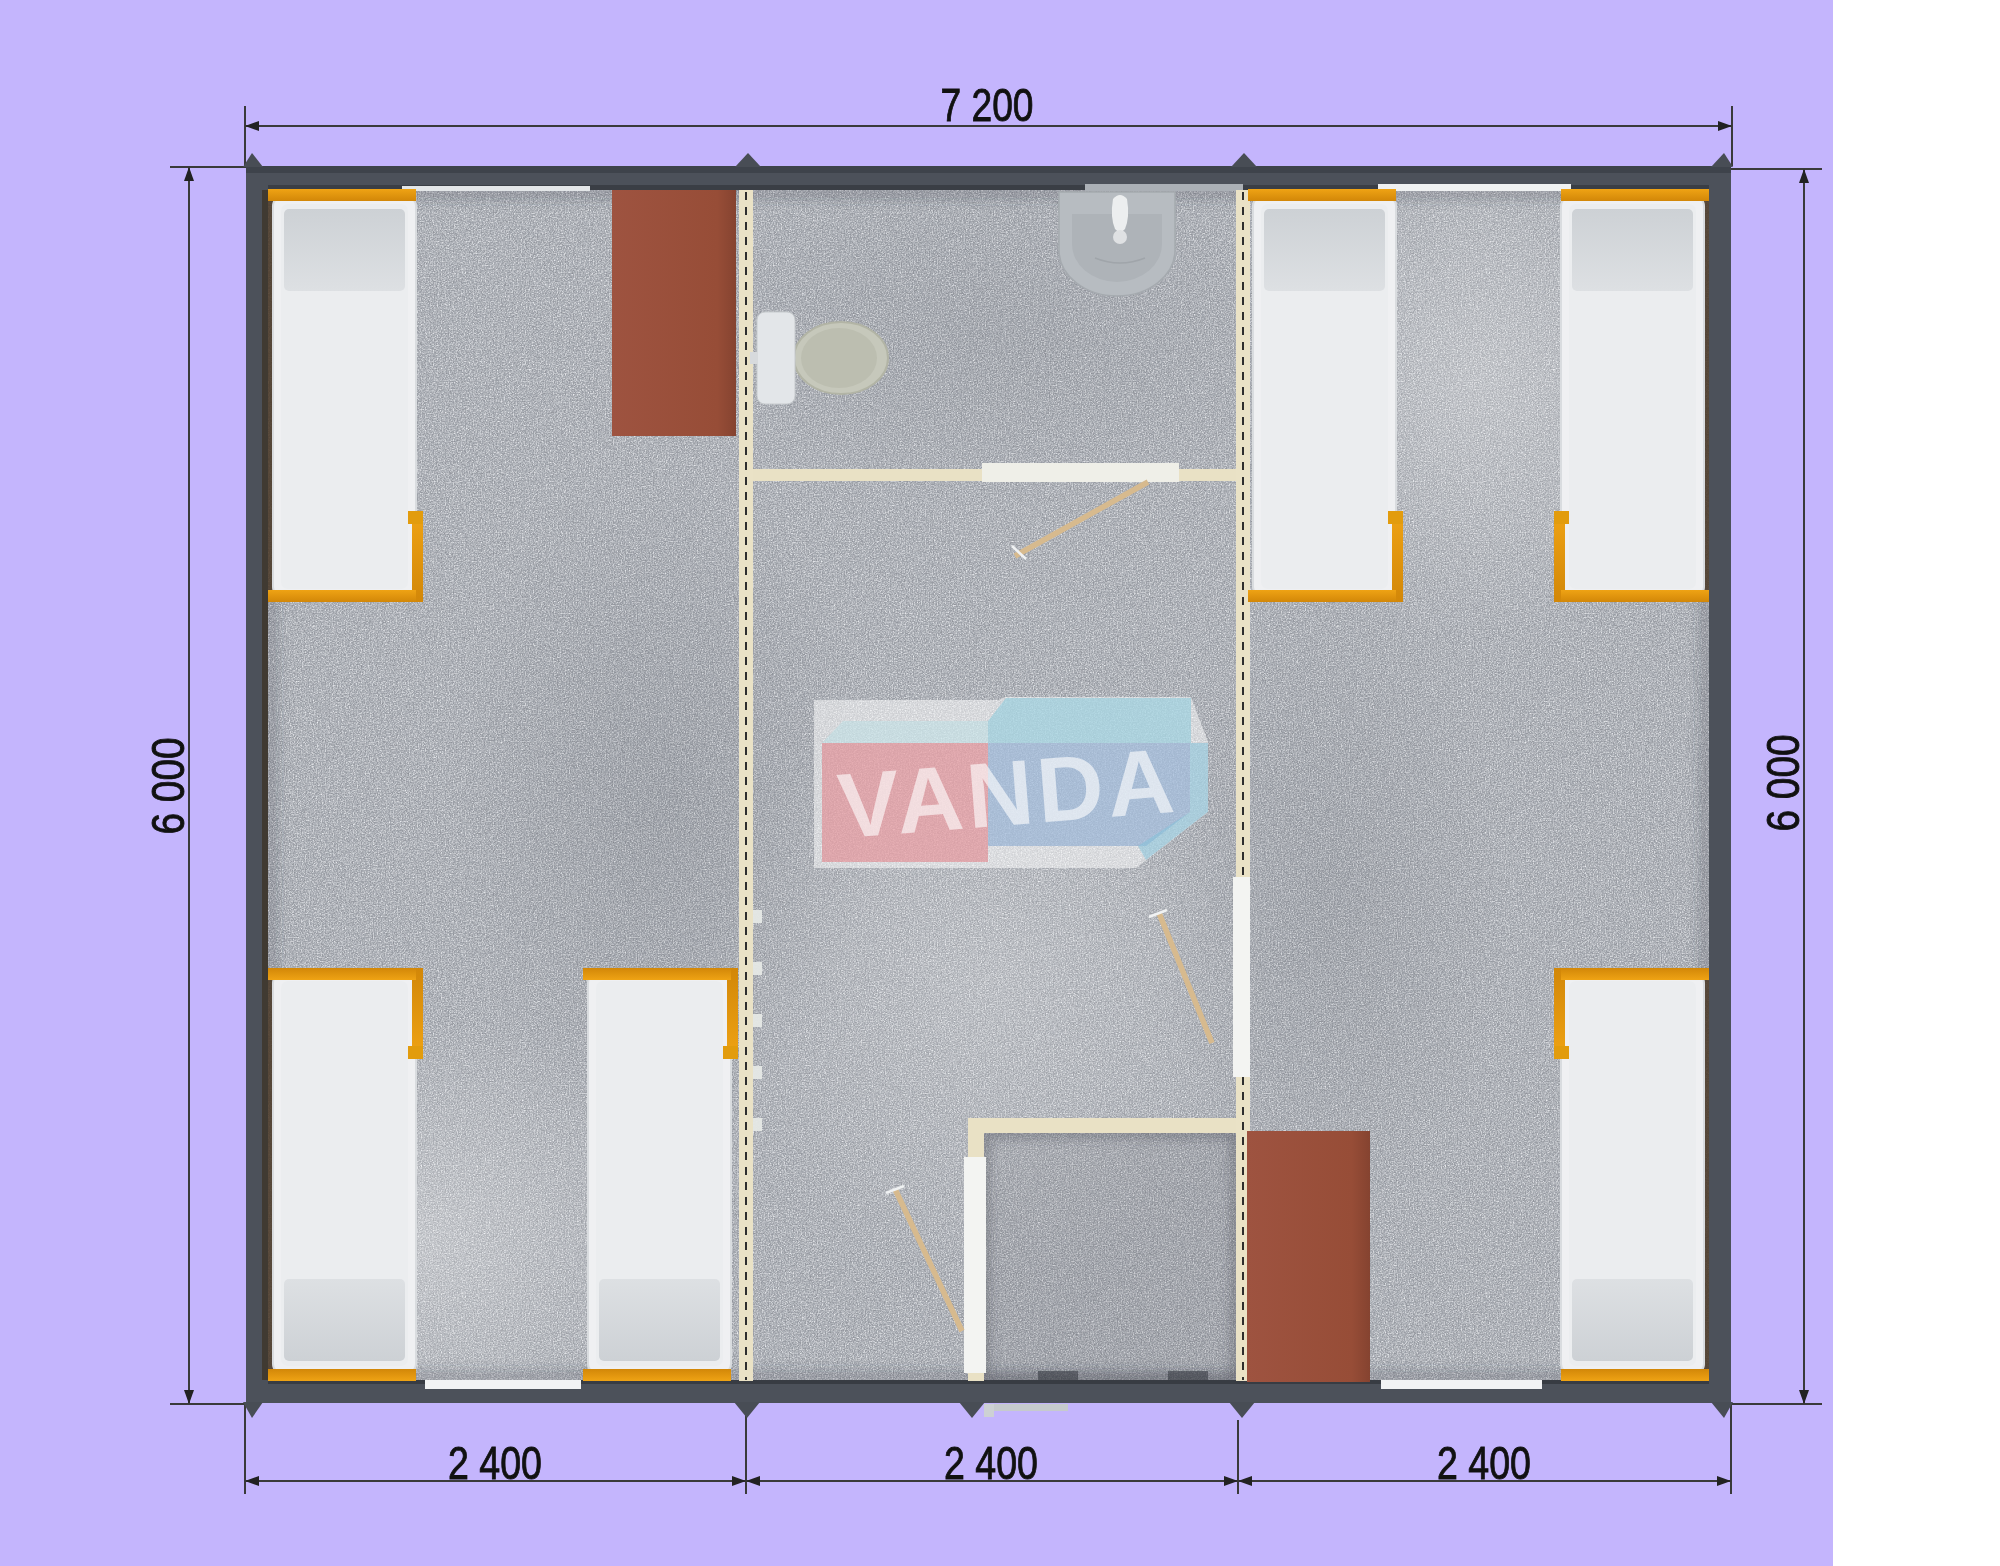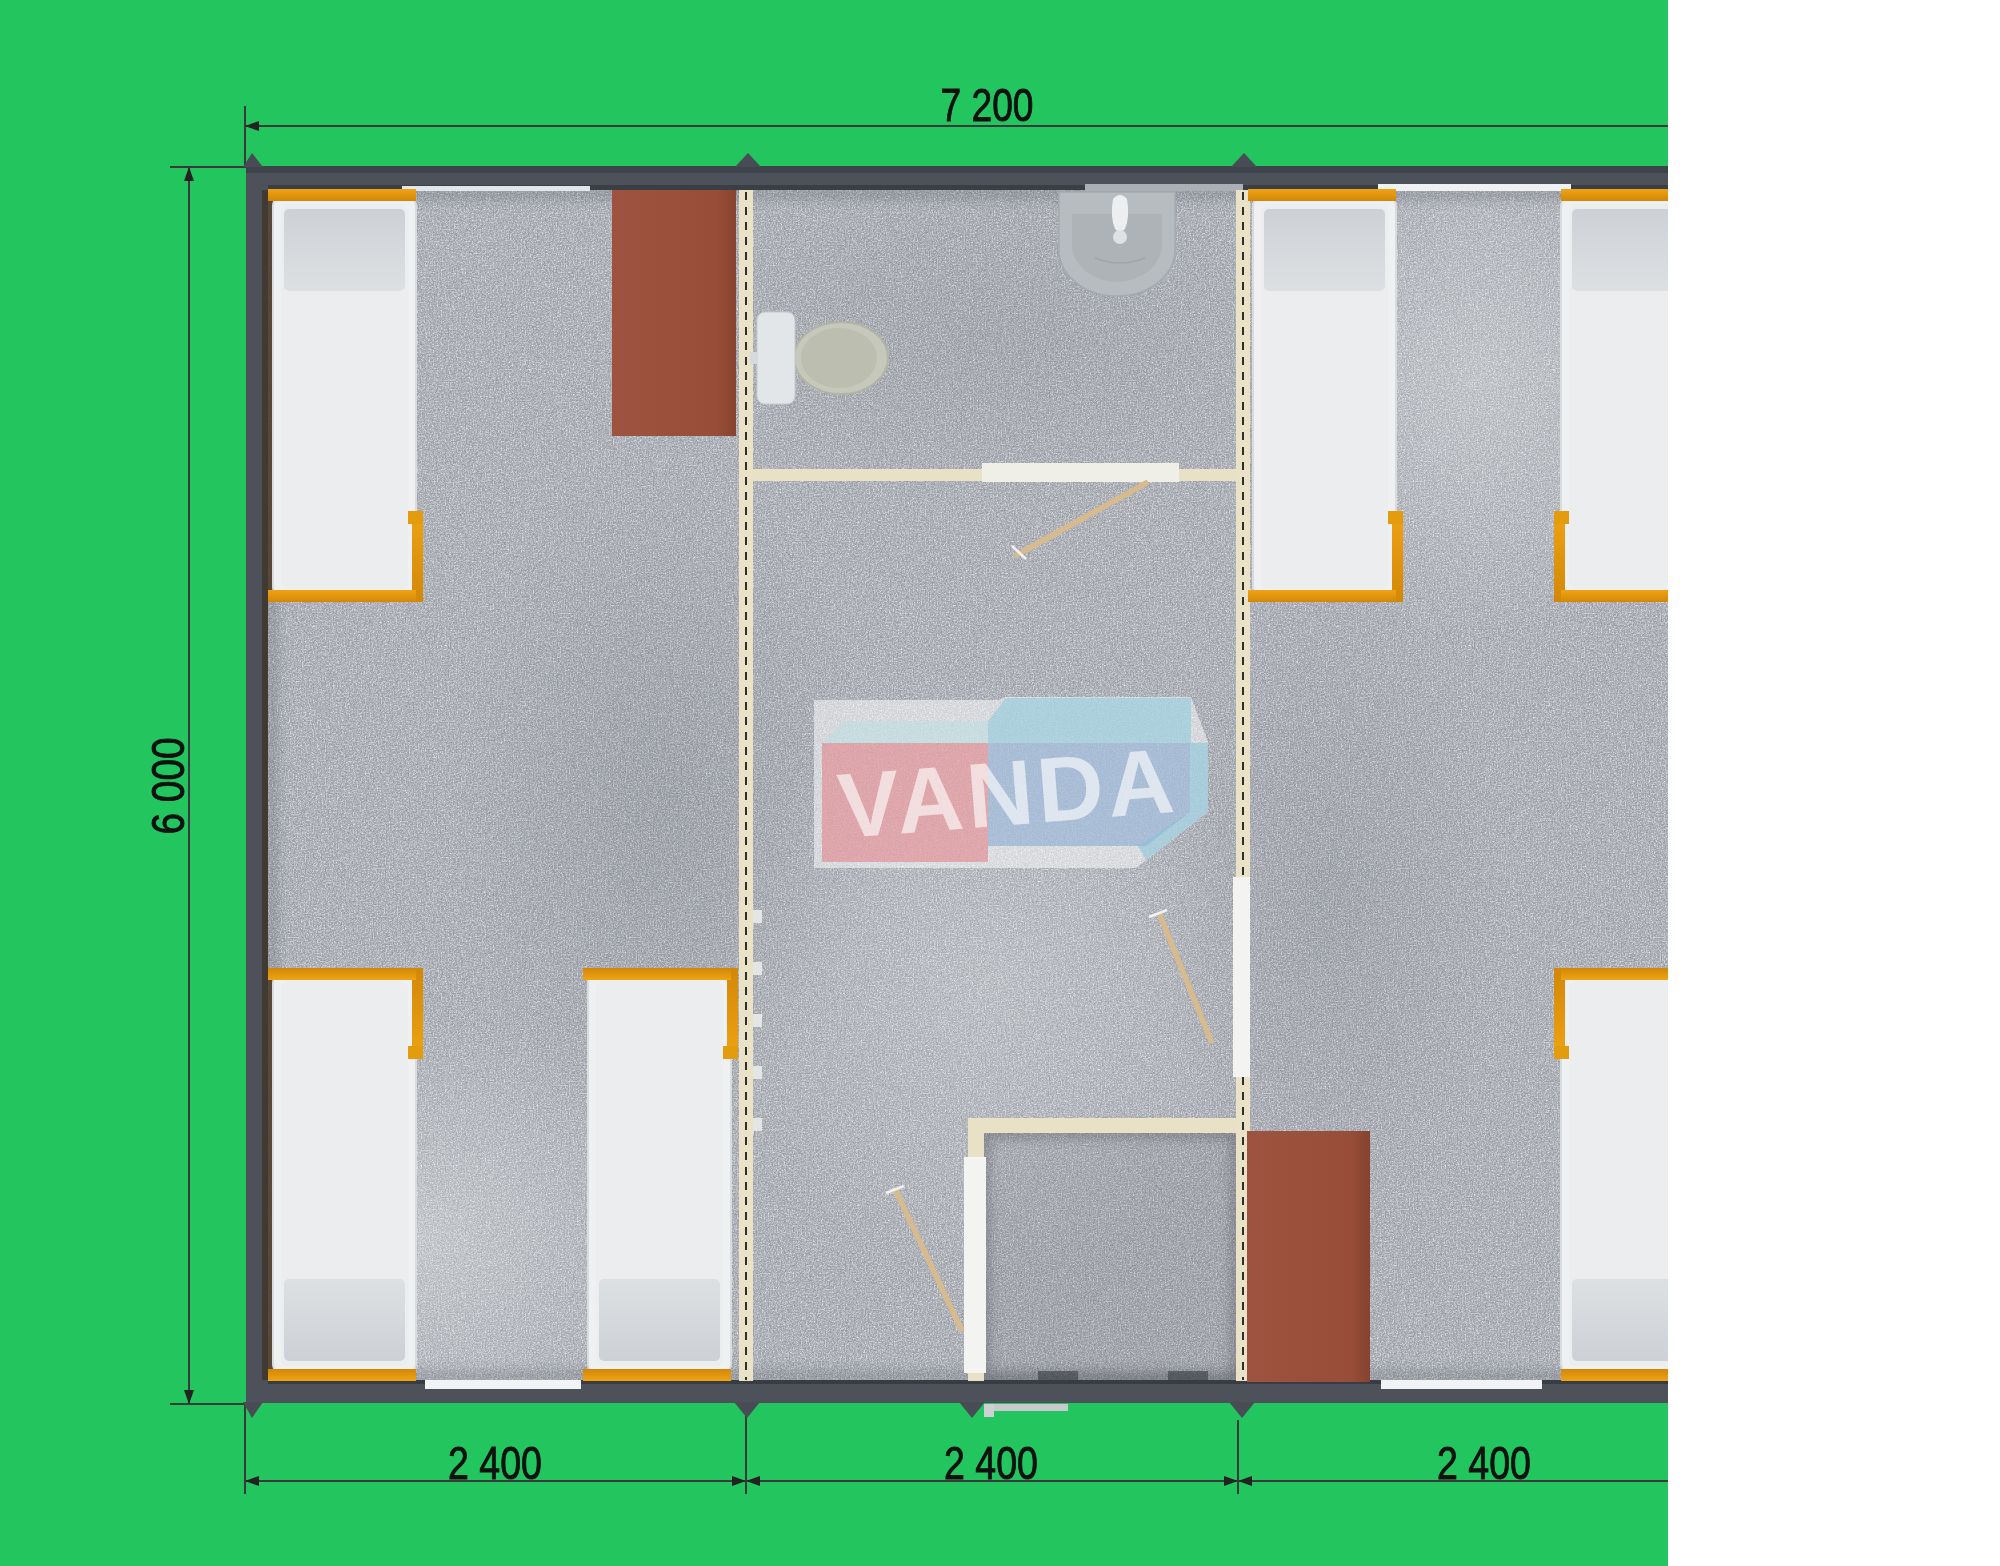"7 200" #page { background: #22c55e -> #c4b5fd; width: 1668px -> 1833px }
